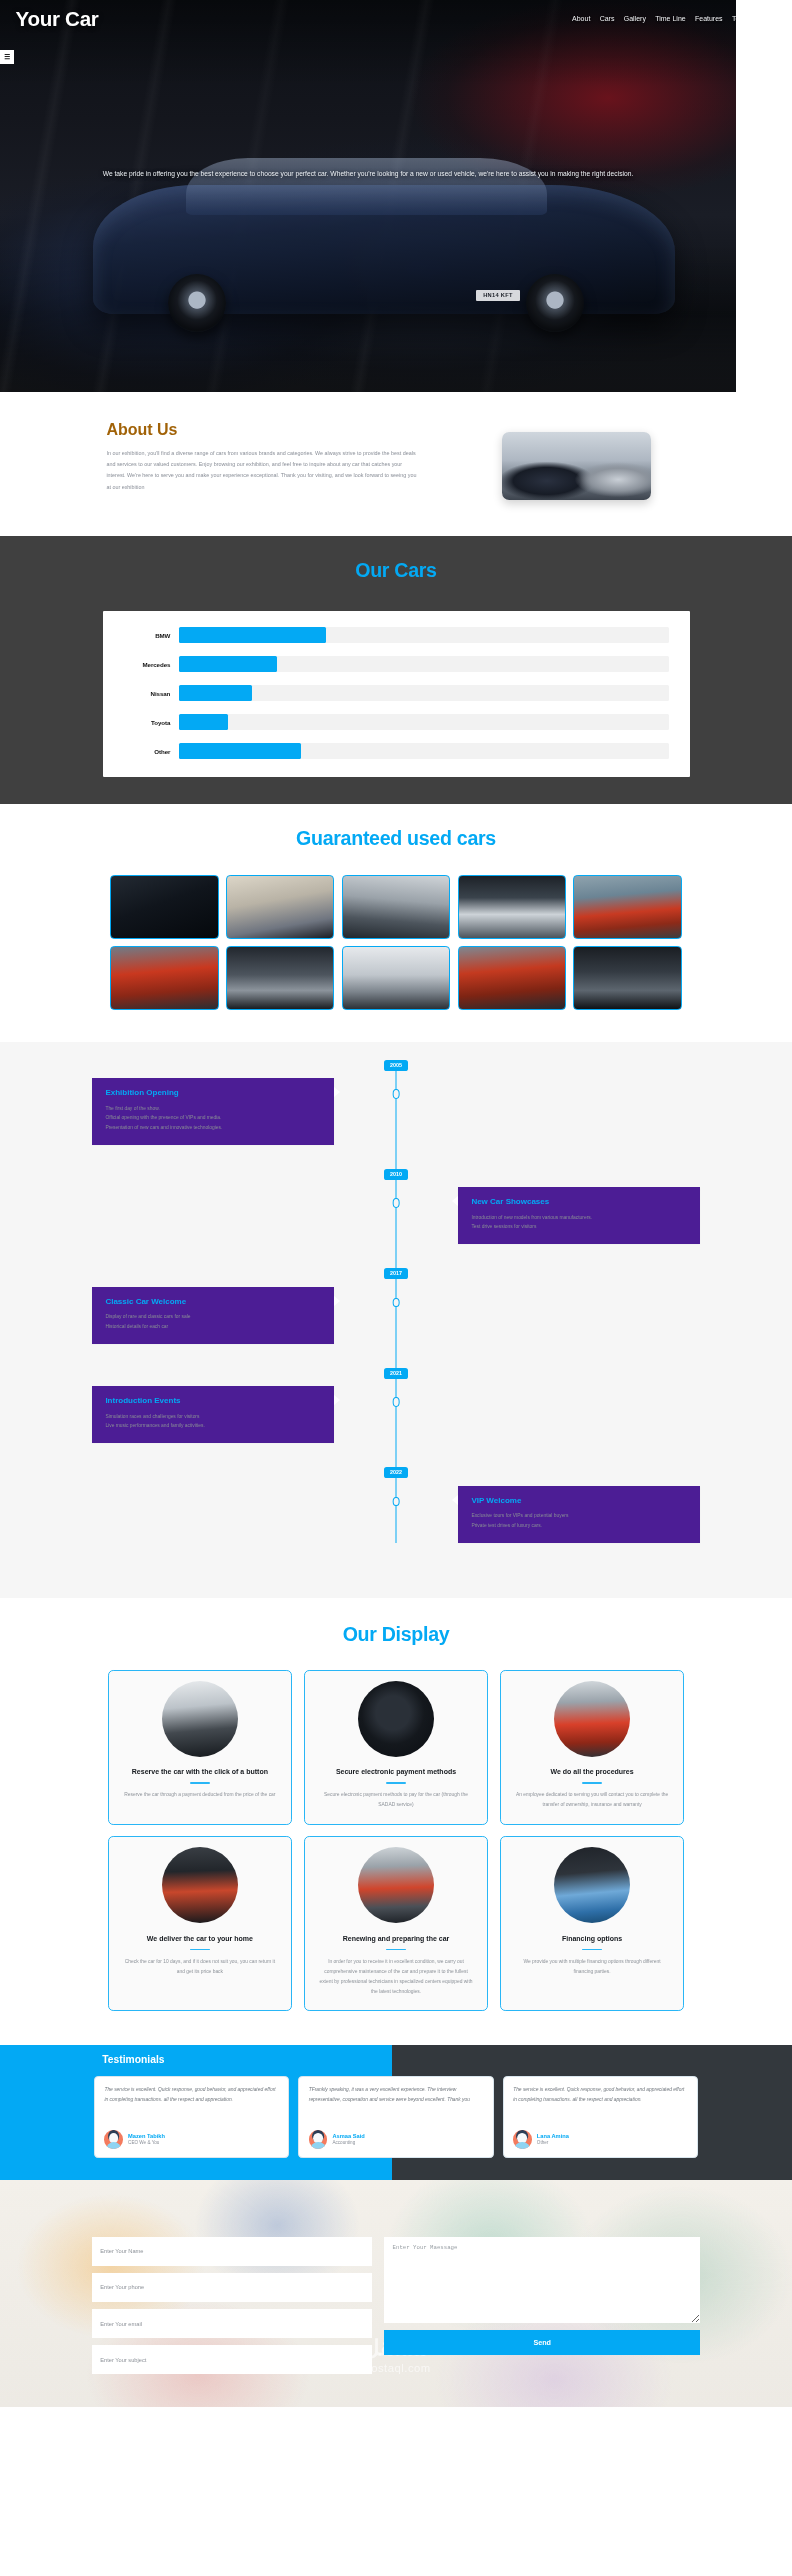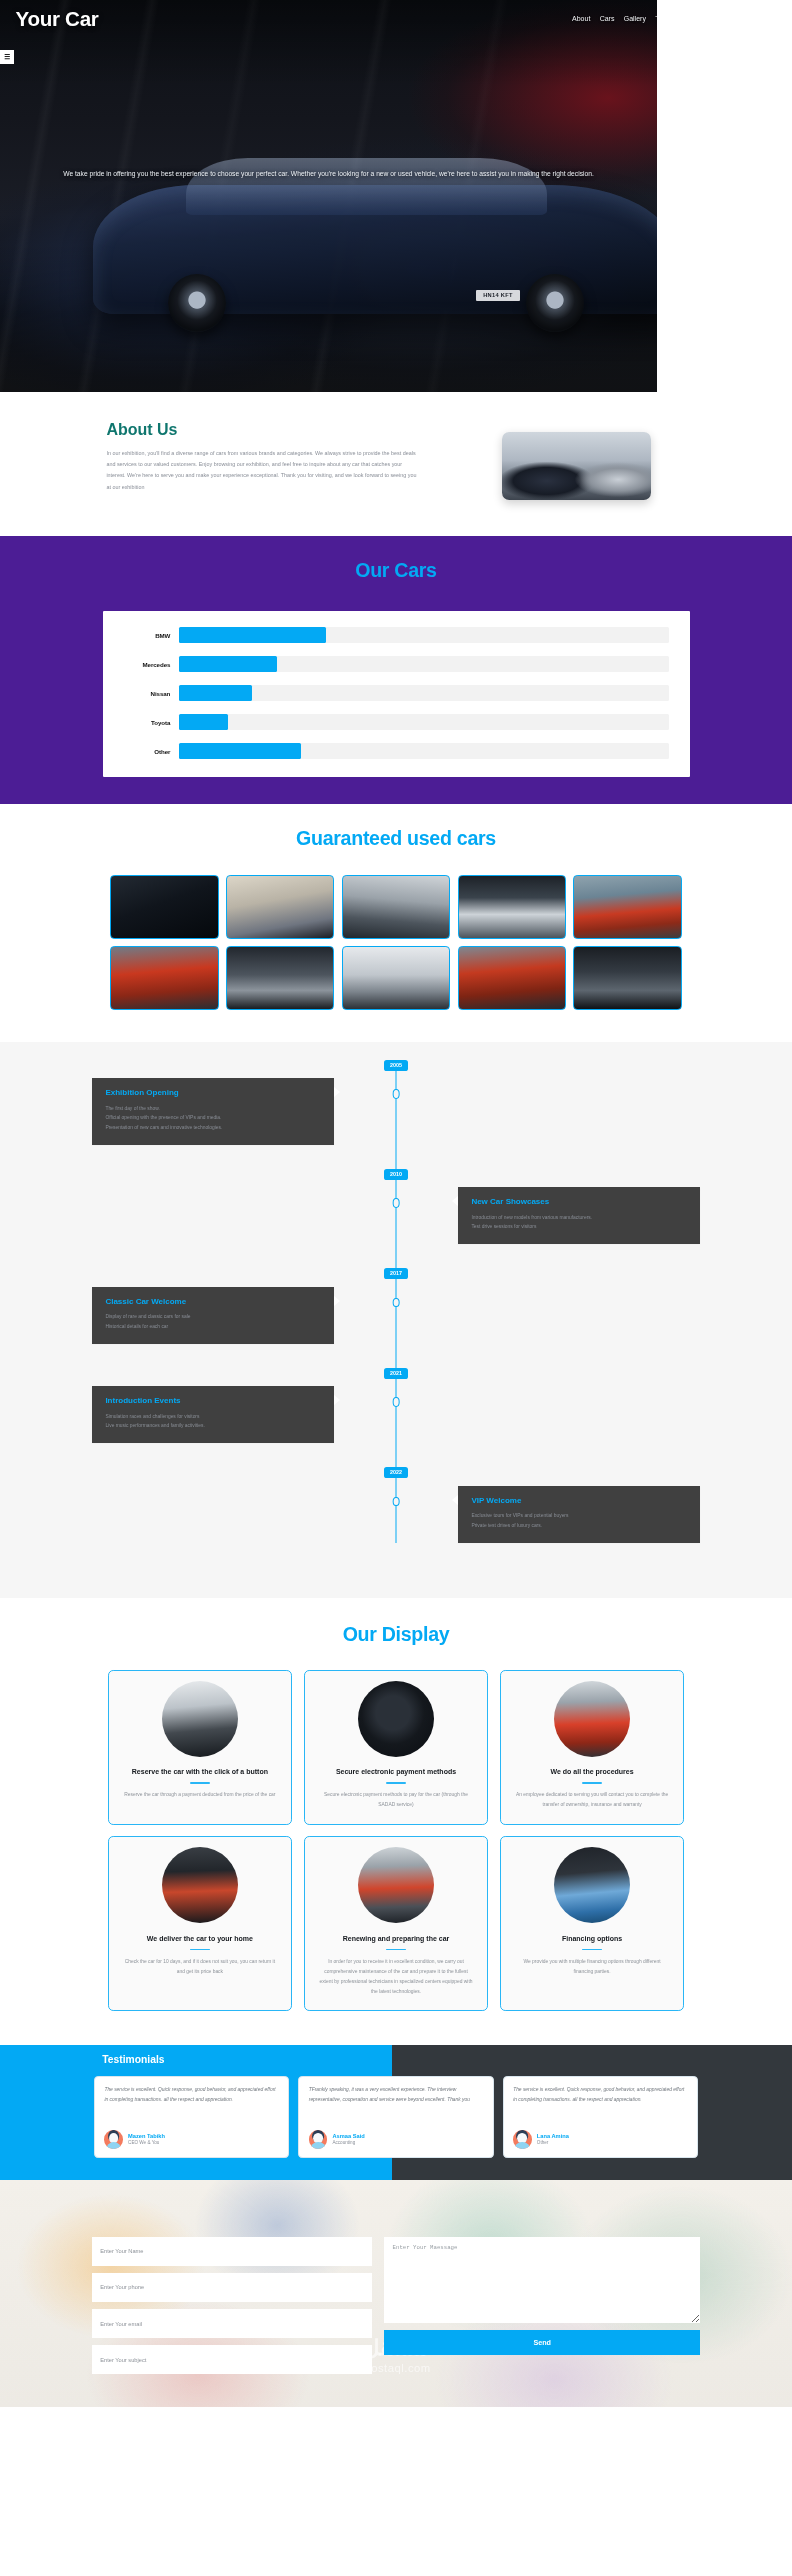"Your Car" .hero { width: 657px -> 736px }
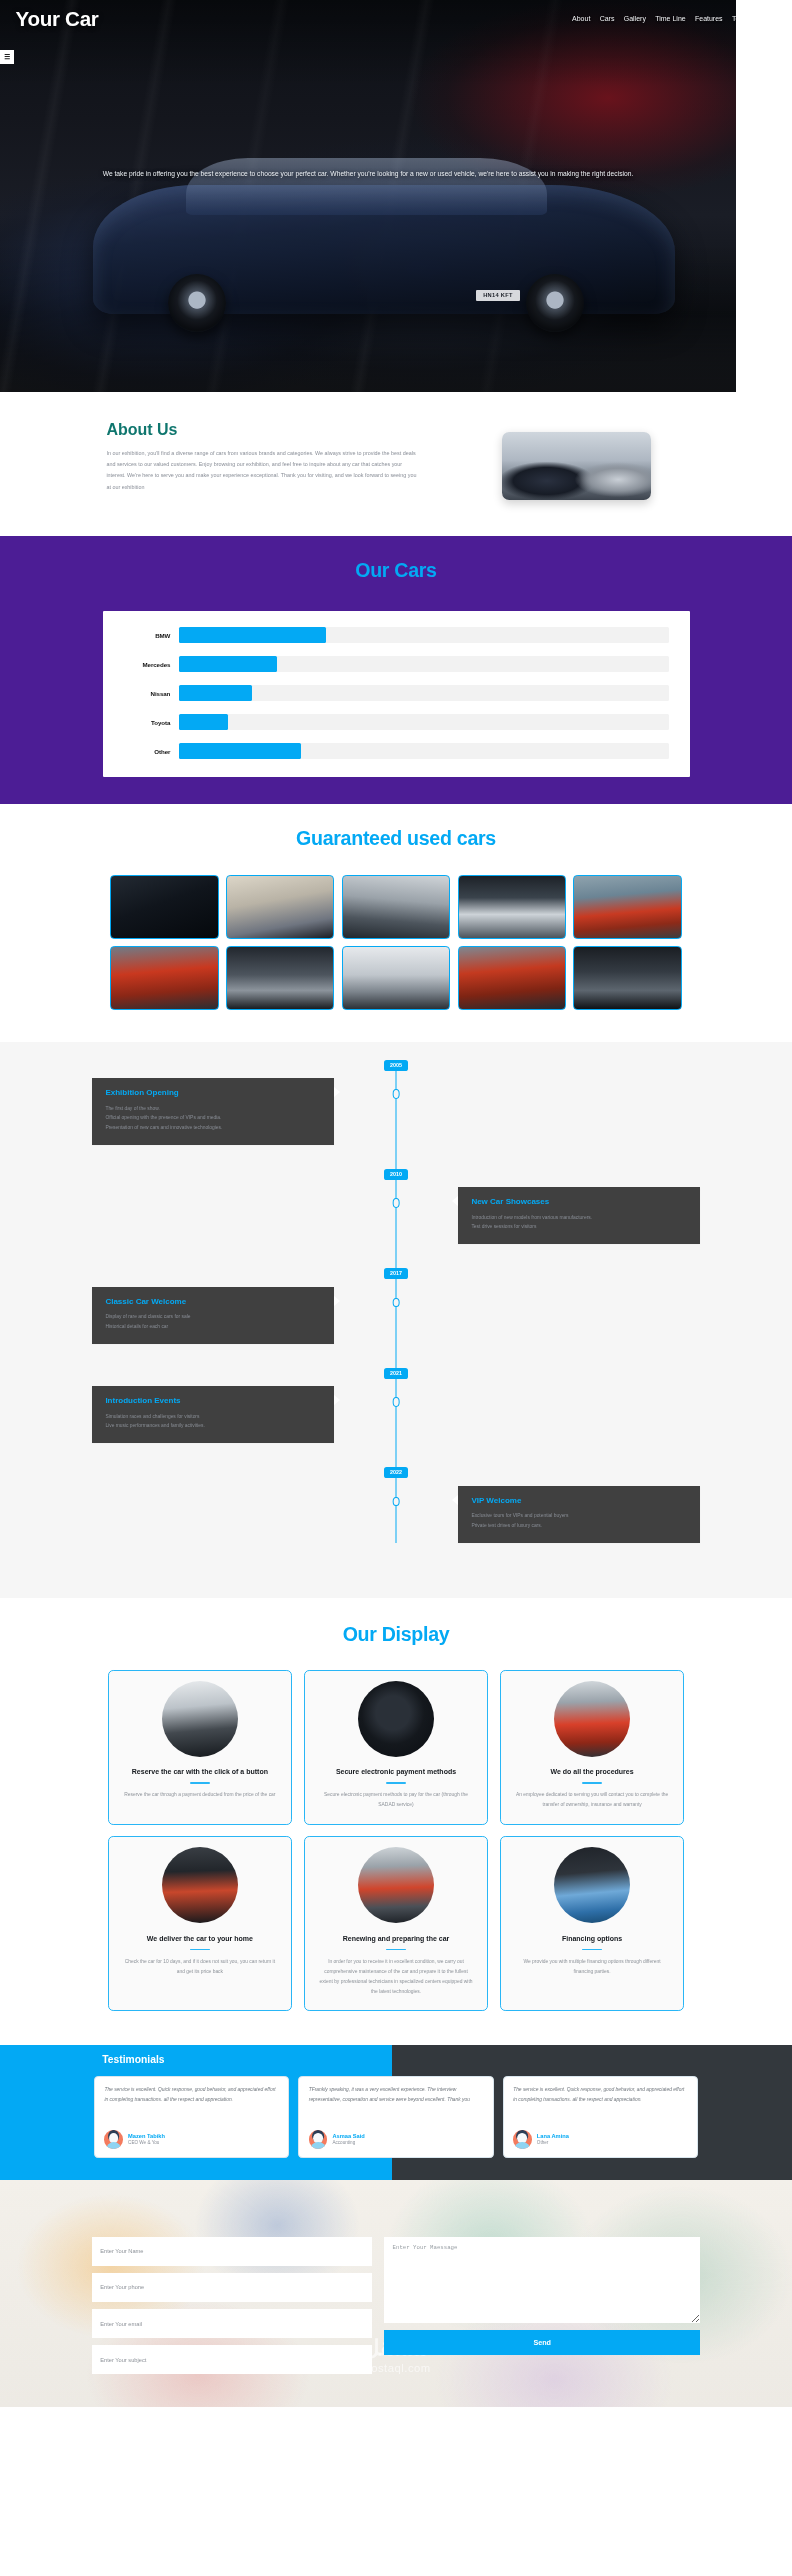"About Us" .about-h { color: #0f766e -> #a16207 }
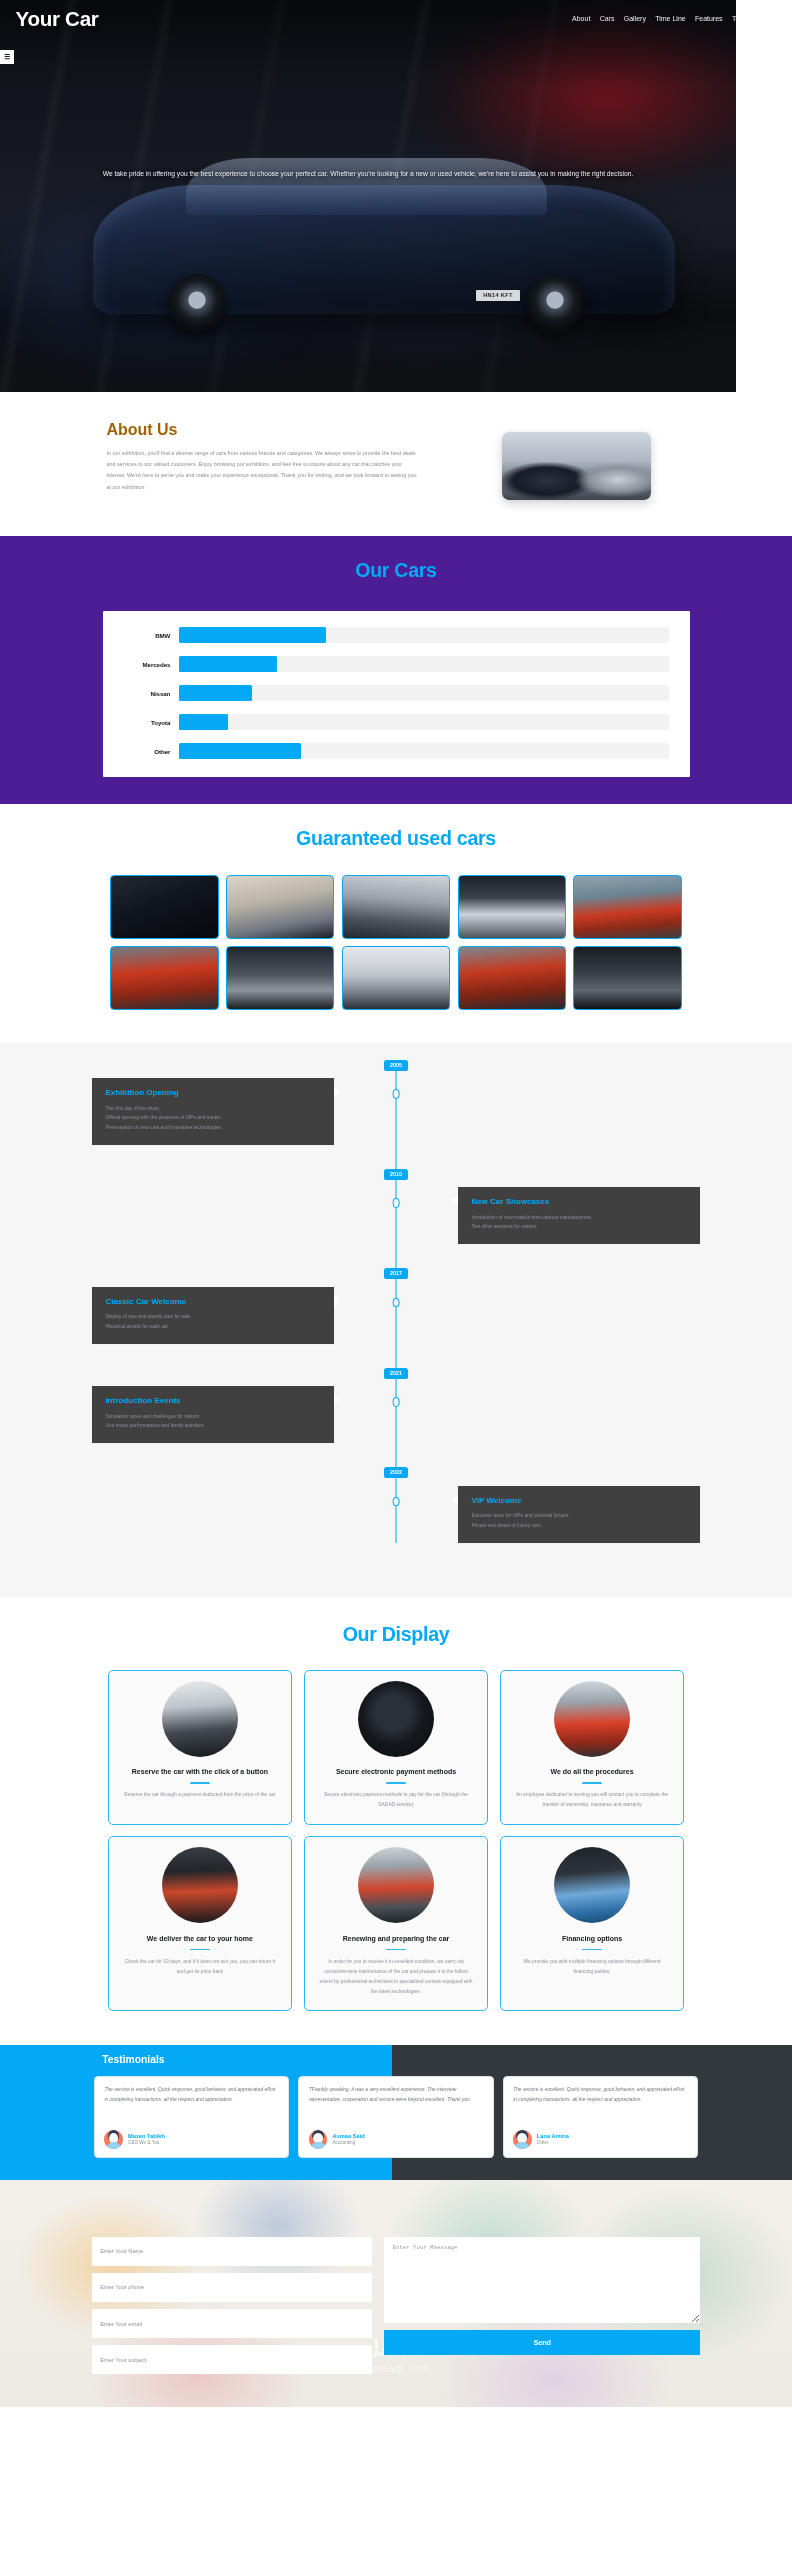"Our Cars" .cars { background: #4c1d95 -> #404040 }
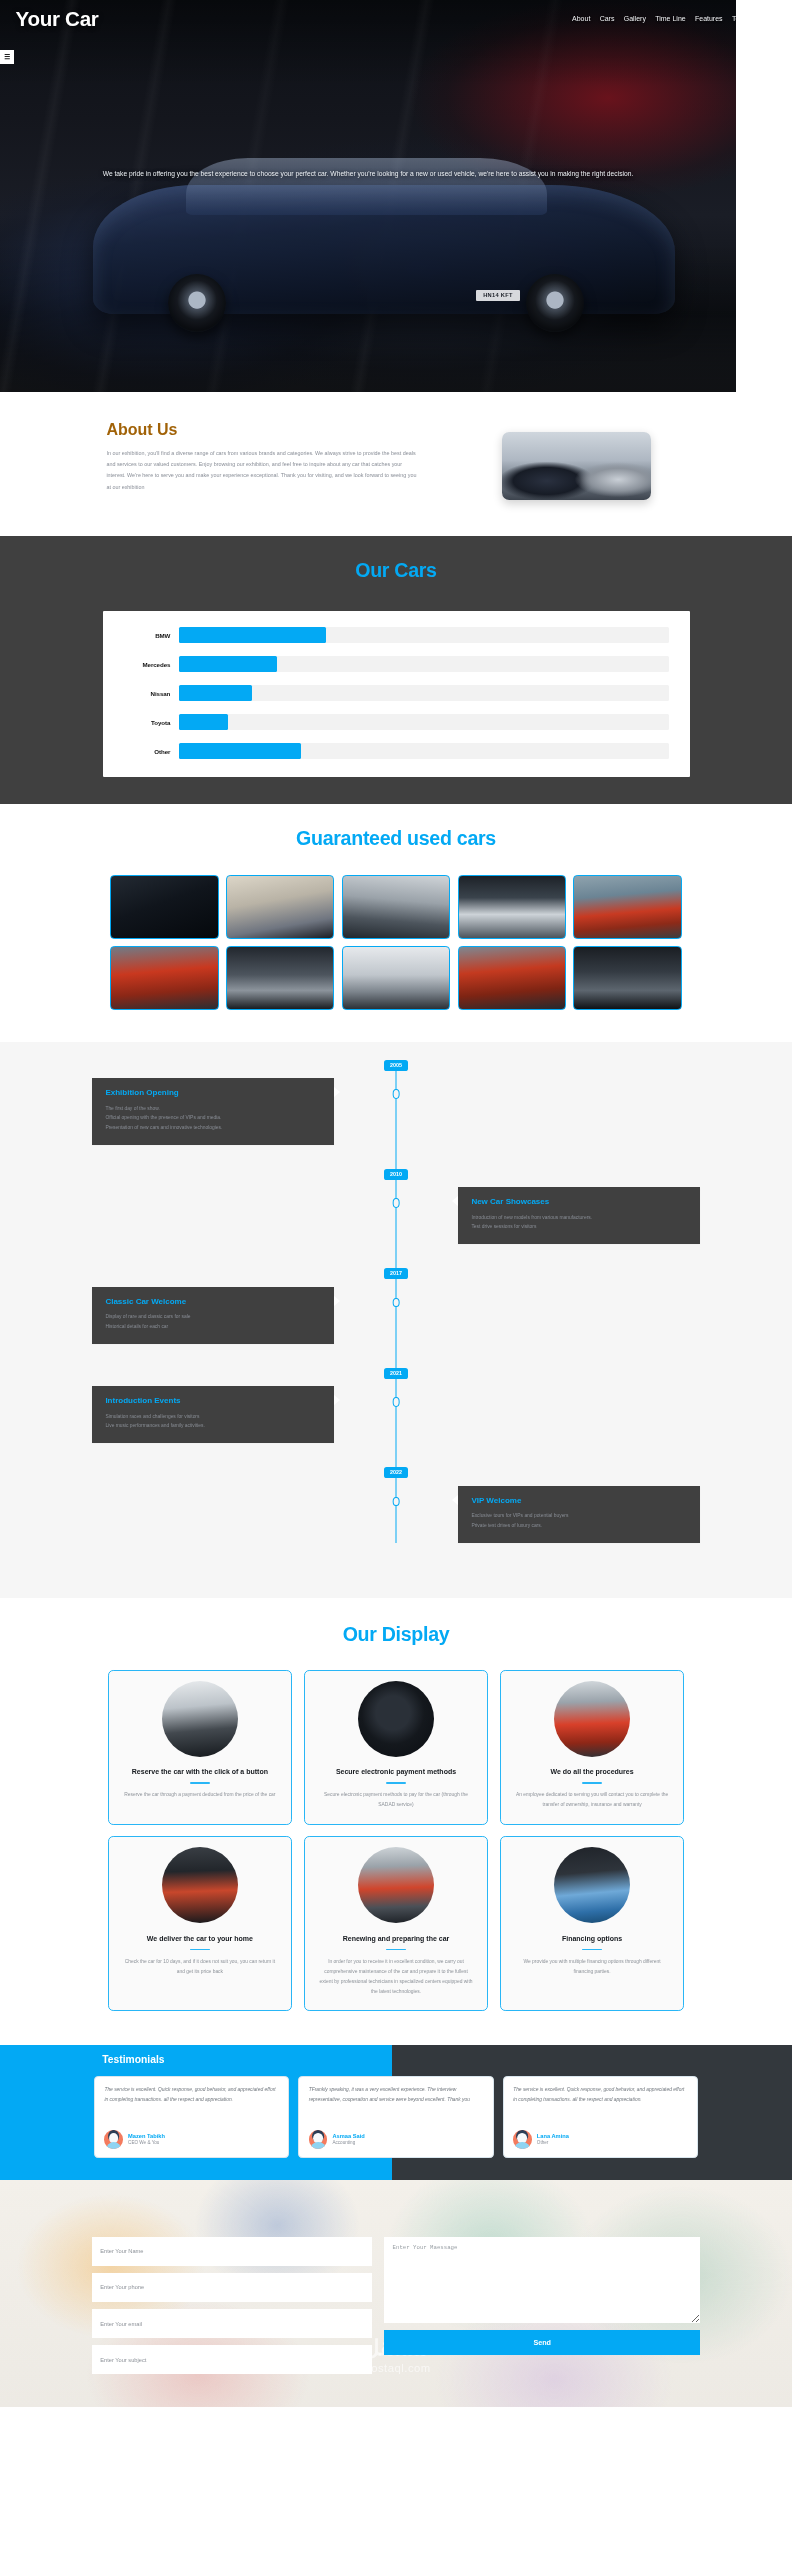"Exhibition Opening" .tl-card { background: #404040 -> #4c1d95 }
